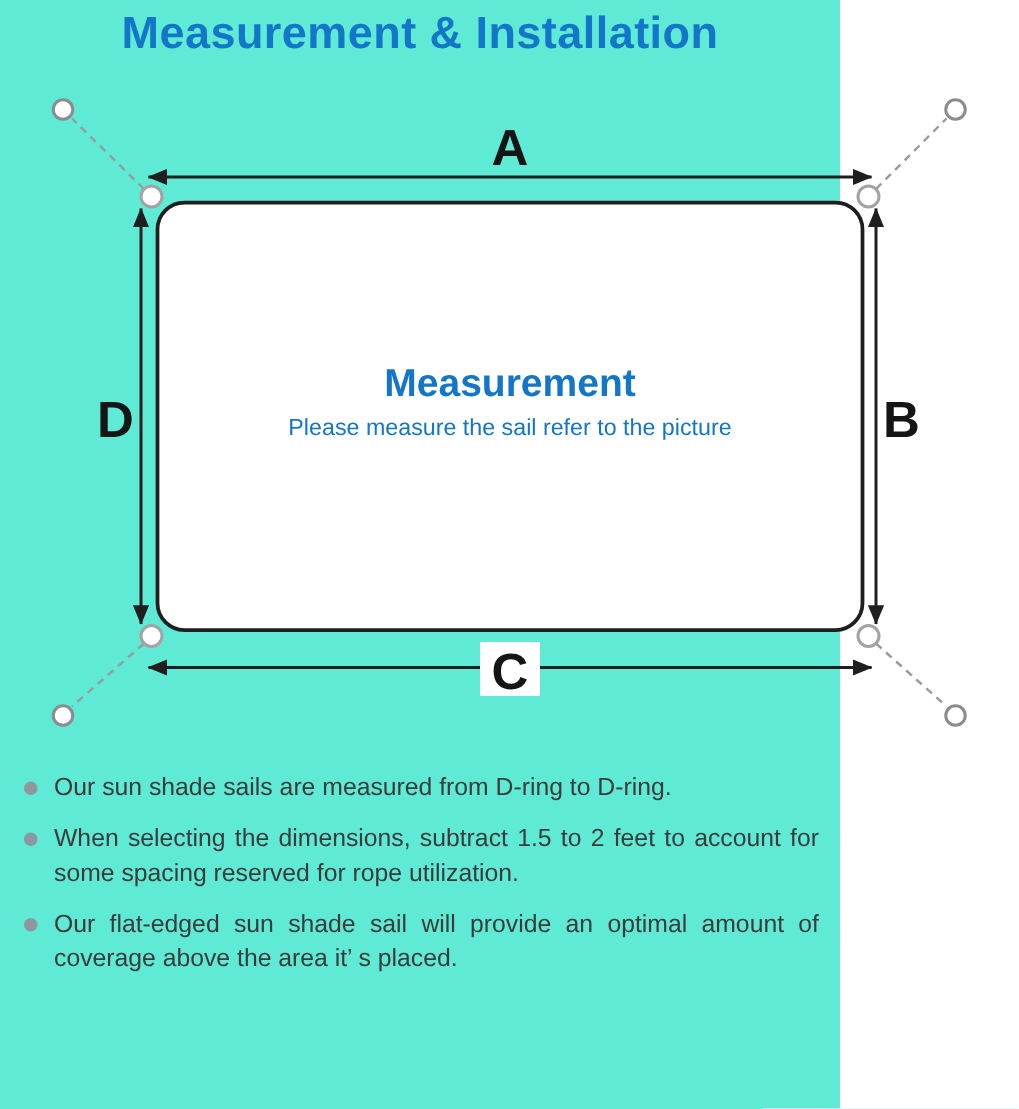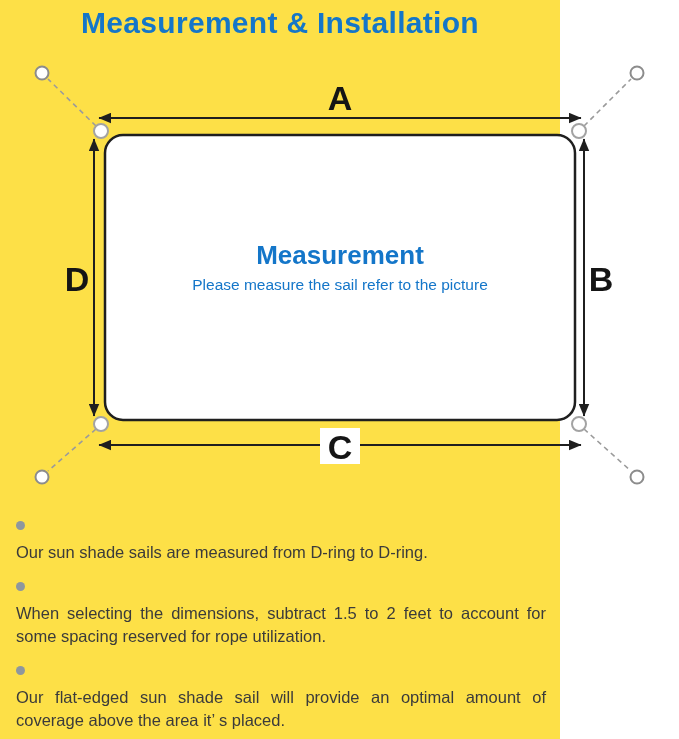"Measurement & Installation" .page { background: #fde047 -> #5eead4 }
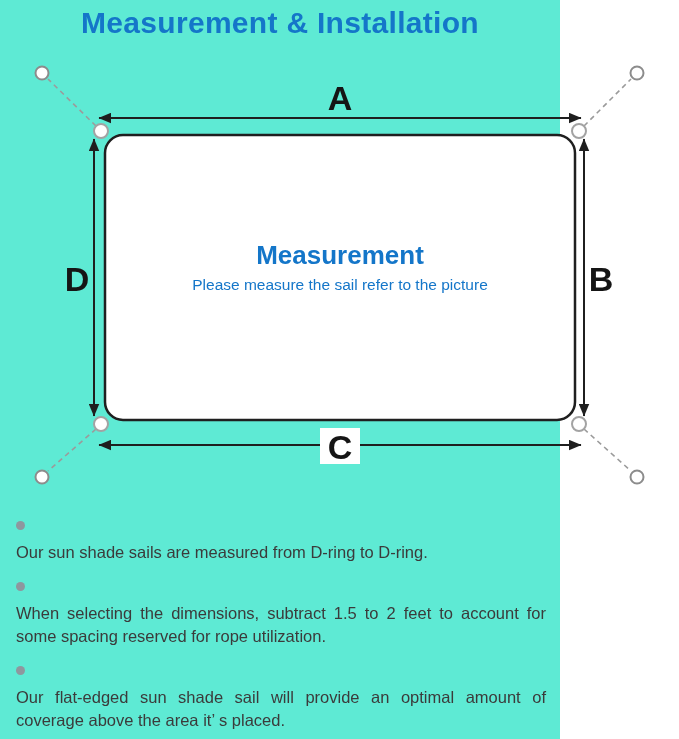"Our sun shade sails are" .note-item { flex-direction: column -> none }
